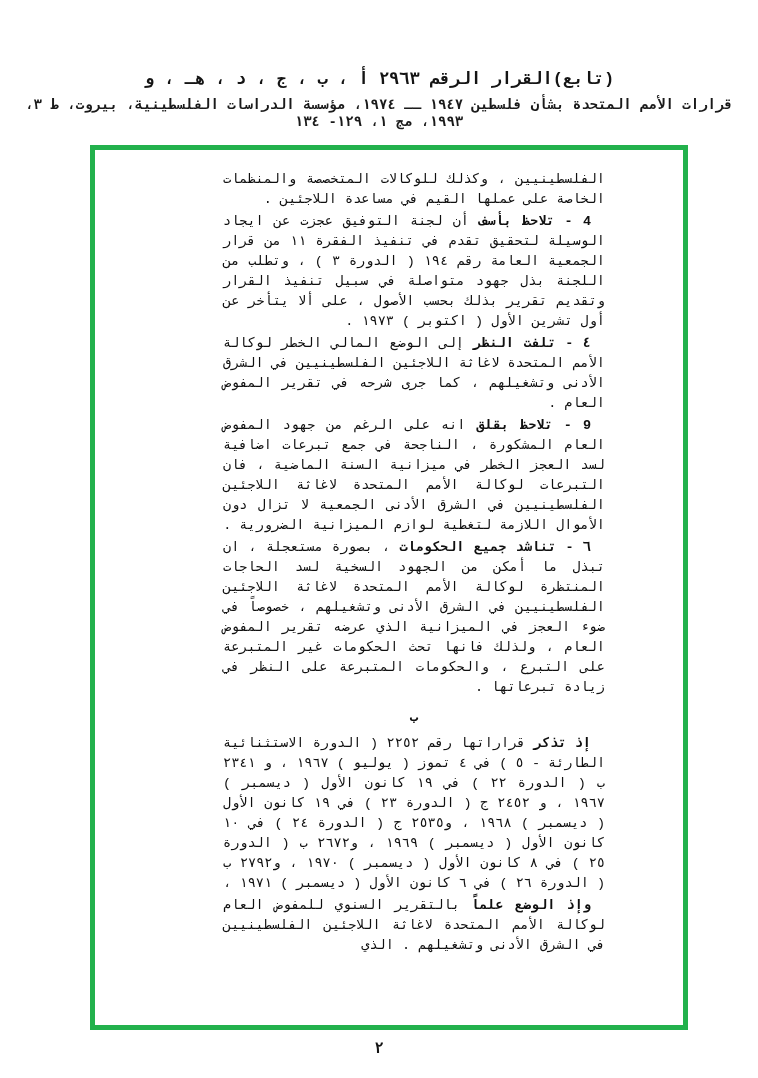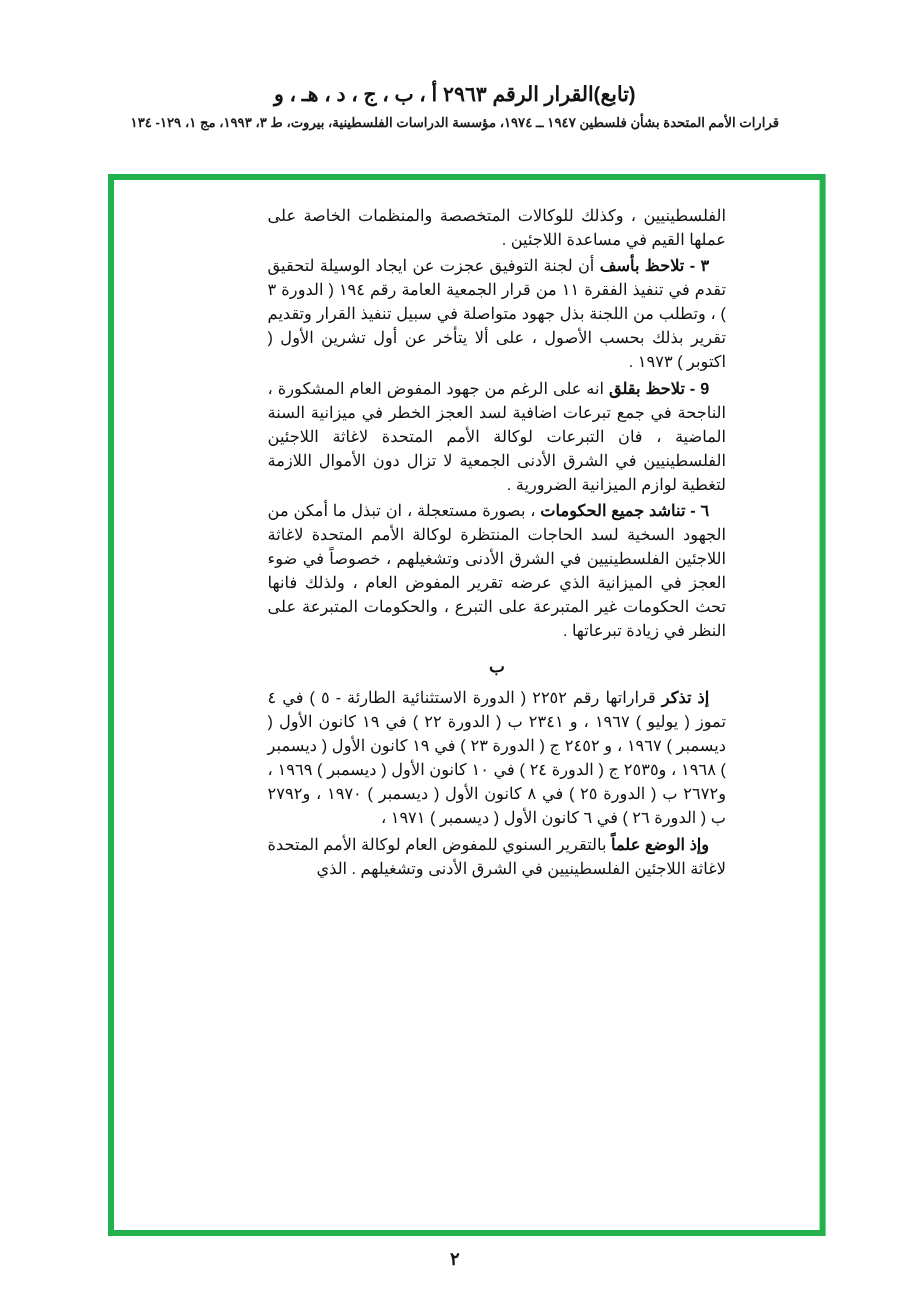"(تابع)القرار الرقم ٢٩٦٣ أ ،" .page { font-family: Liberation Sans, sans-serif -> Liberation Mono, monospace }
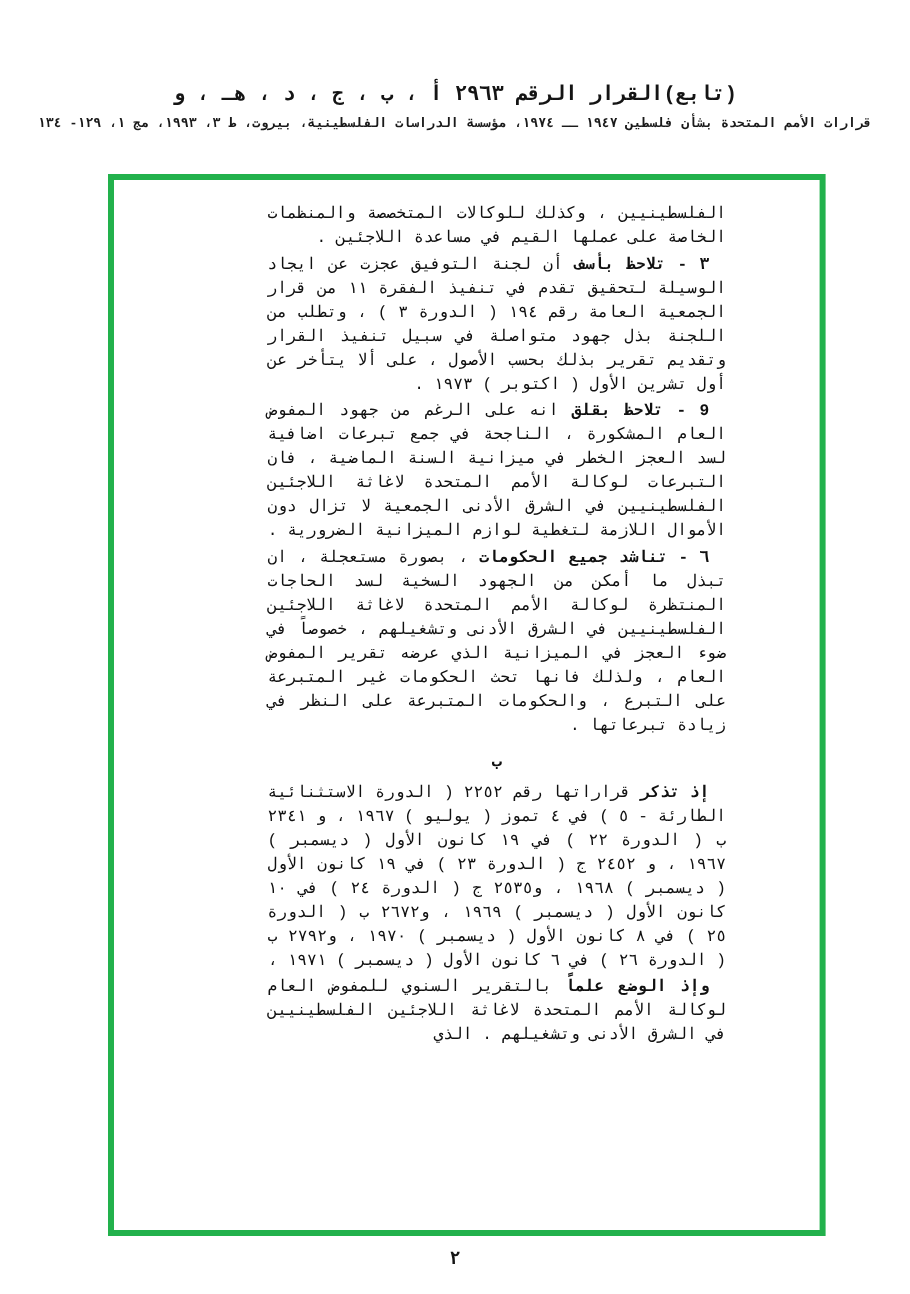"قرارات الأمم المتحدة بشأن فلسطين" .header .source { font-size: 11px -> 14px }
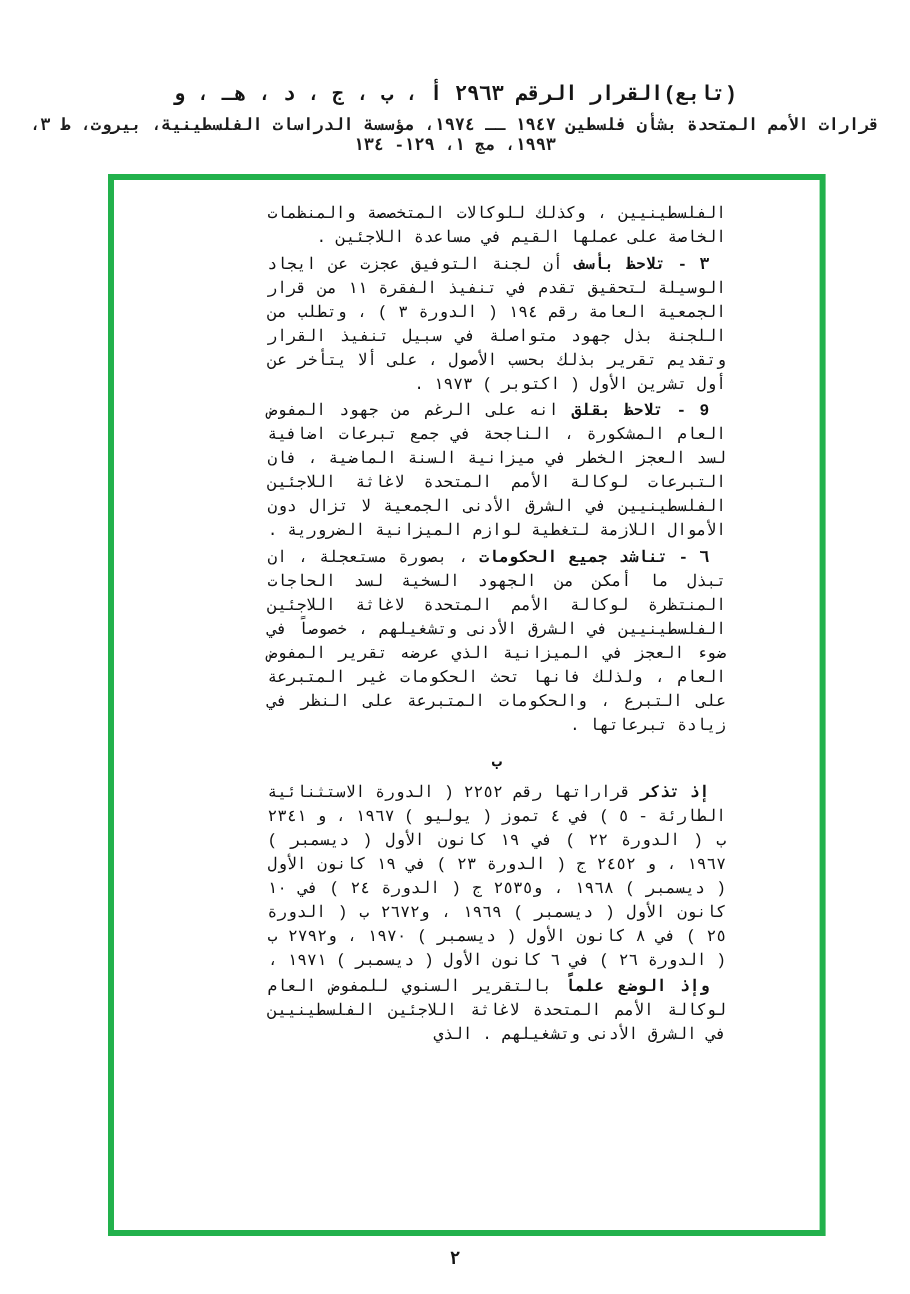"٣ - تلاحظ بأسف" span.lead { text: ٣ -> 4 }
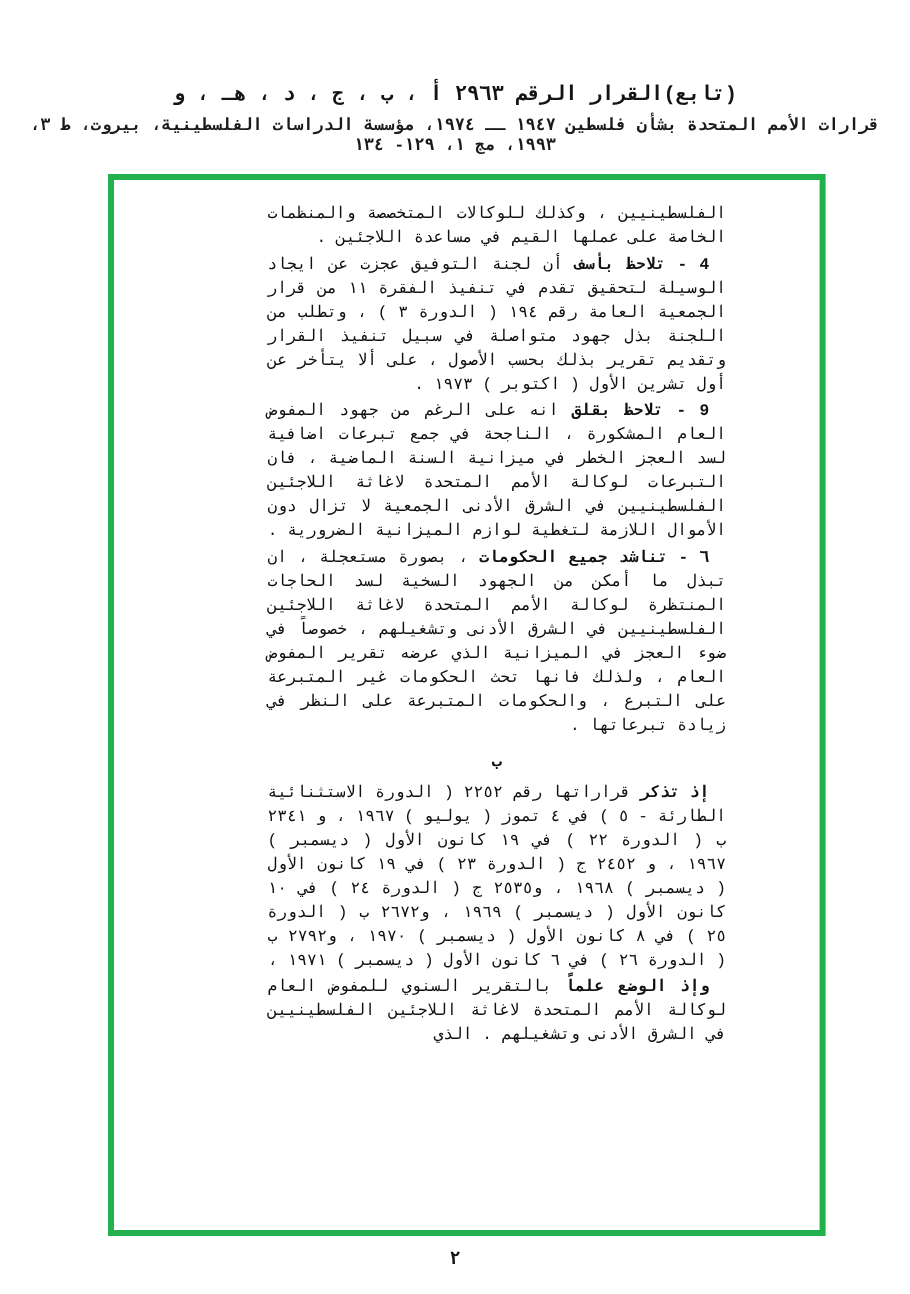"٤ - تلفت النظر إلى" p.indent { html: none -> <p><span>٤ - تلفت النظر</span><span> إلى الوضع المالي الخطر لوكالة الأمم المتحدة لاغاثة اللاجئين الفلسطينيين في الشرق الأدنى وتشغيلهم ، كما جرى شرحه في تقرير المفوض العام .</span></p> }
